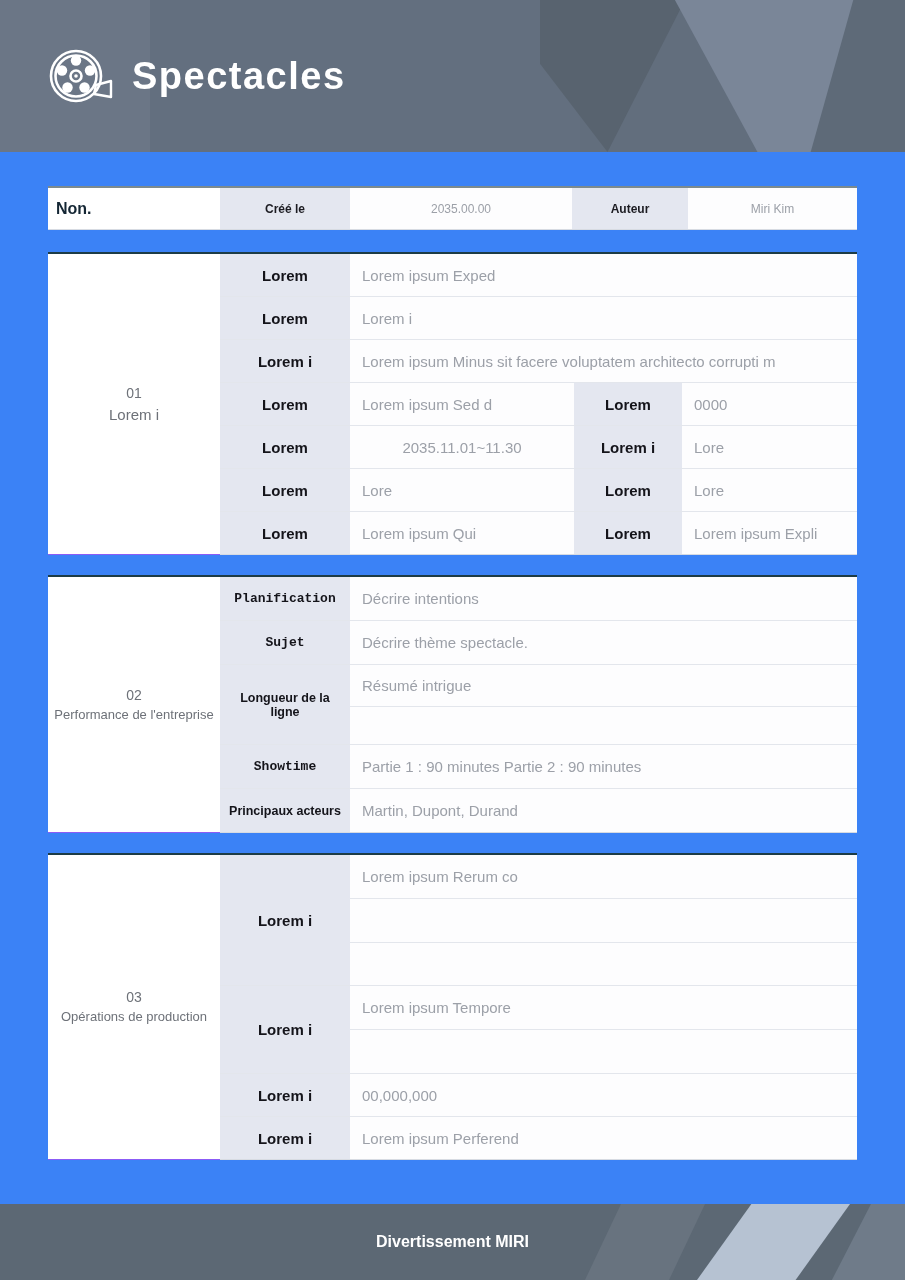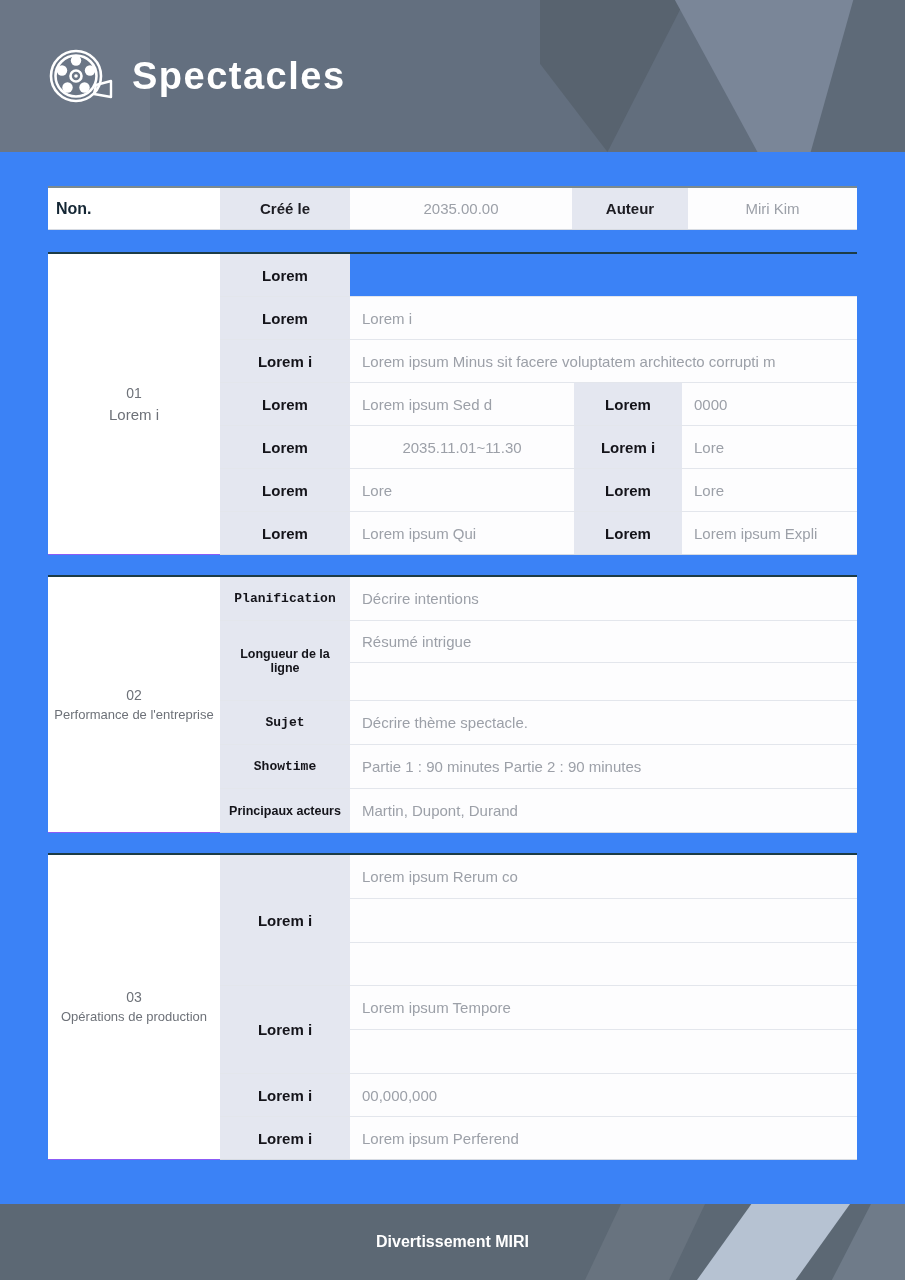"Créé le" .meta-cell { font-size: 15px -> 12px }
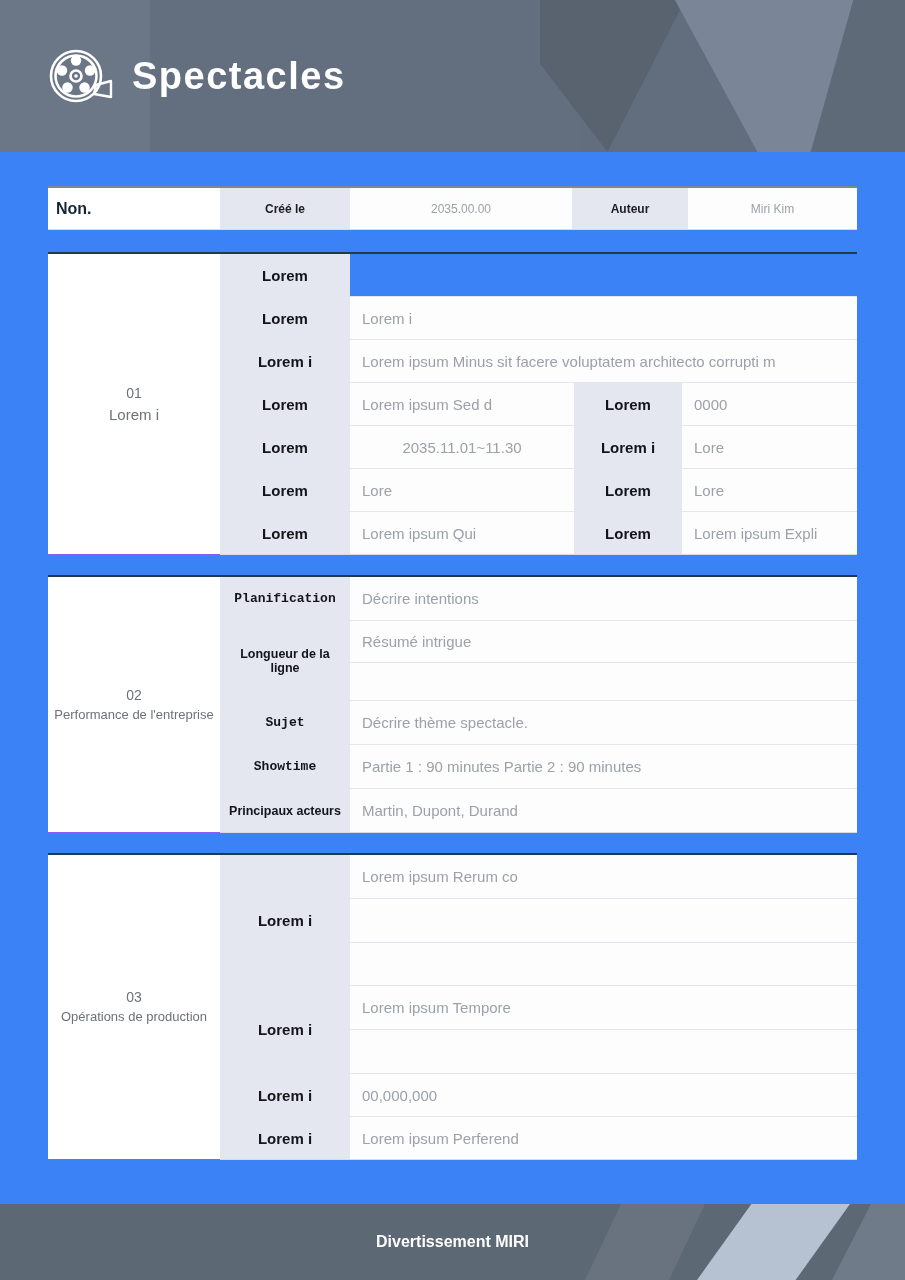"Lorem ipsum Exped" div.val { html: none -> <div>Lorem ipsum Exped</div> }
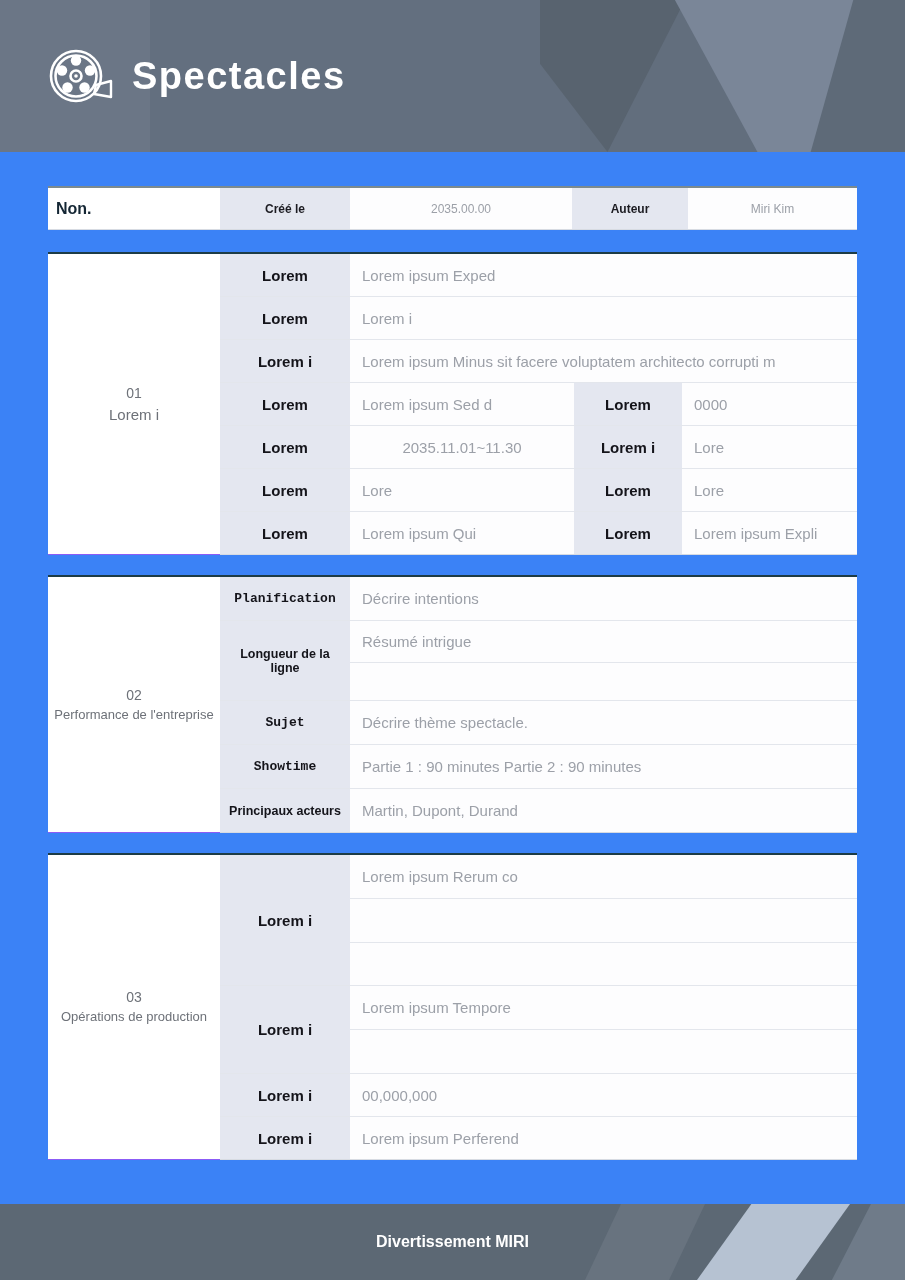"Longueur de la ligne" div.row { order: before "Sujet" -> after "Sujet" }
